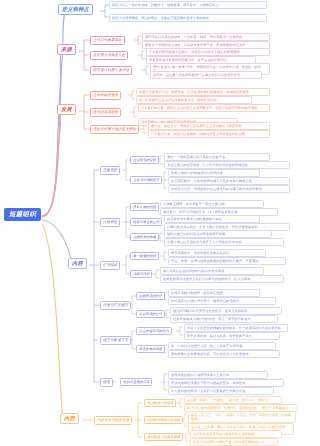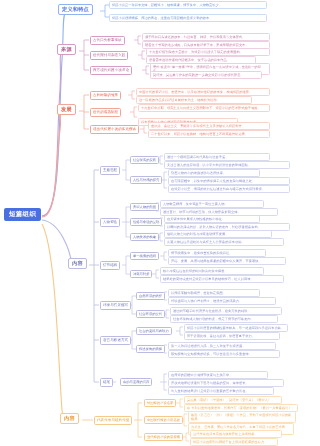"短篇组织" .node { font-style: none -> italic }
